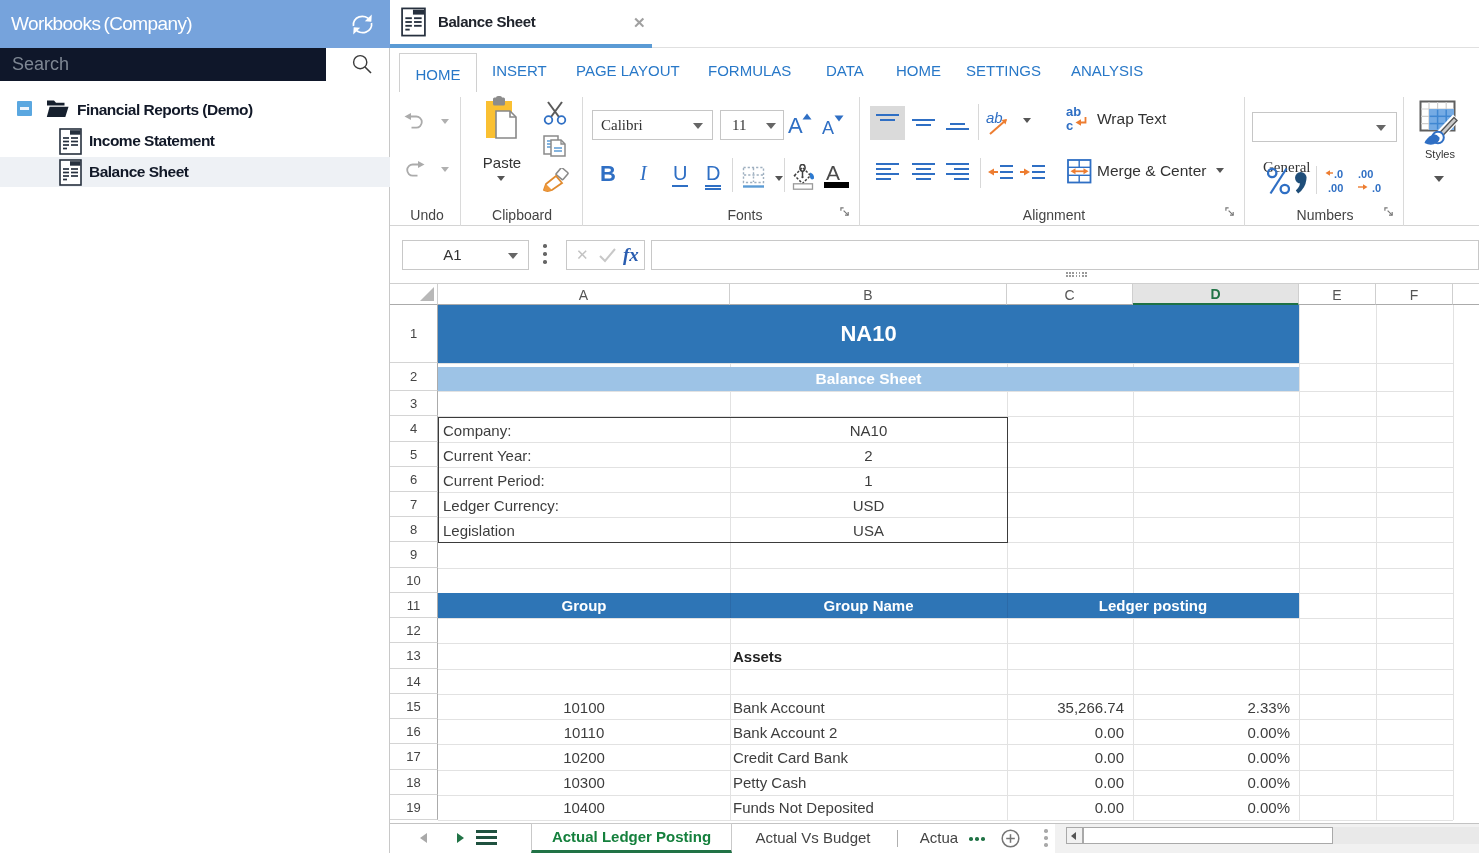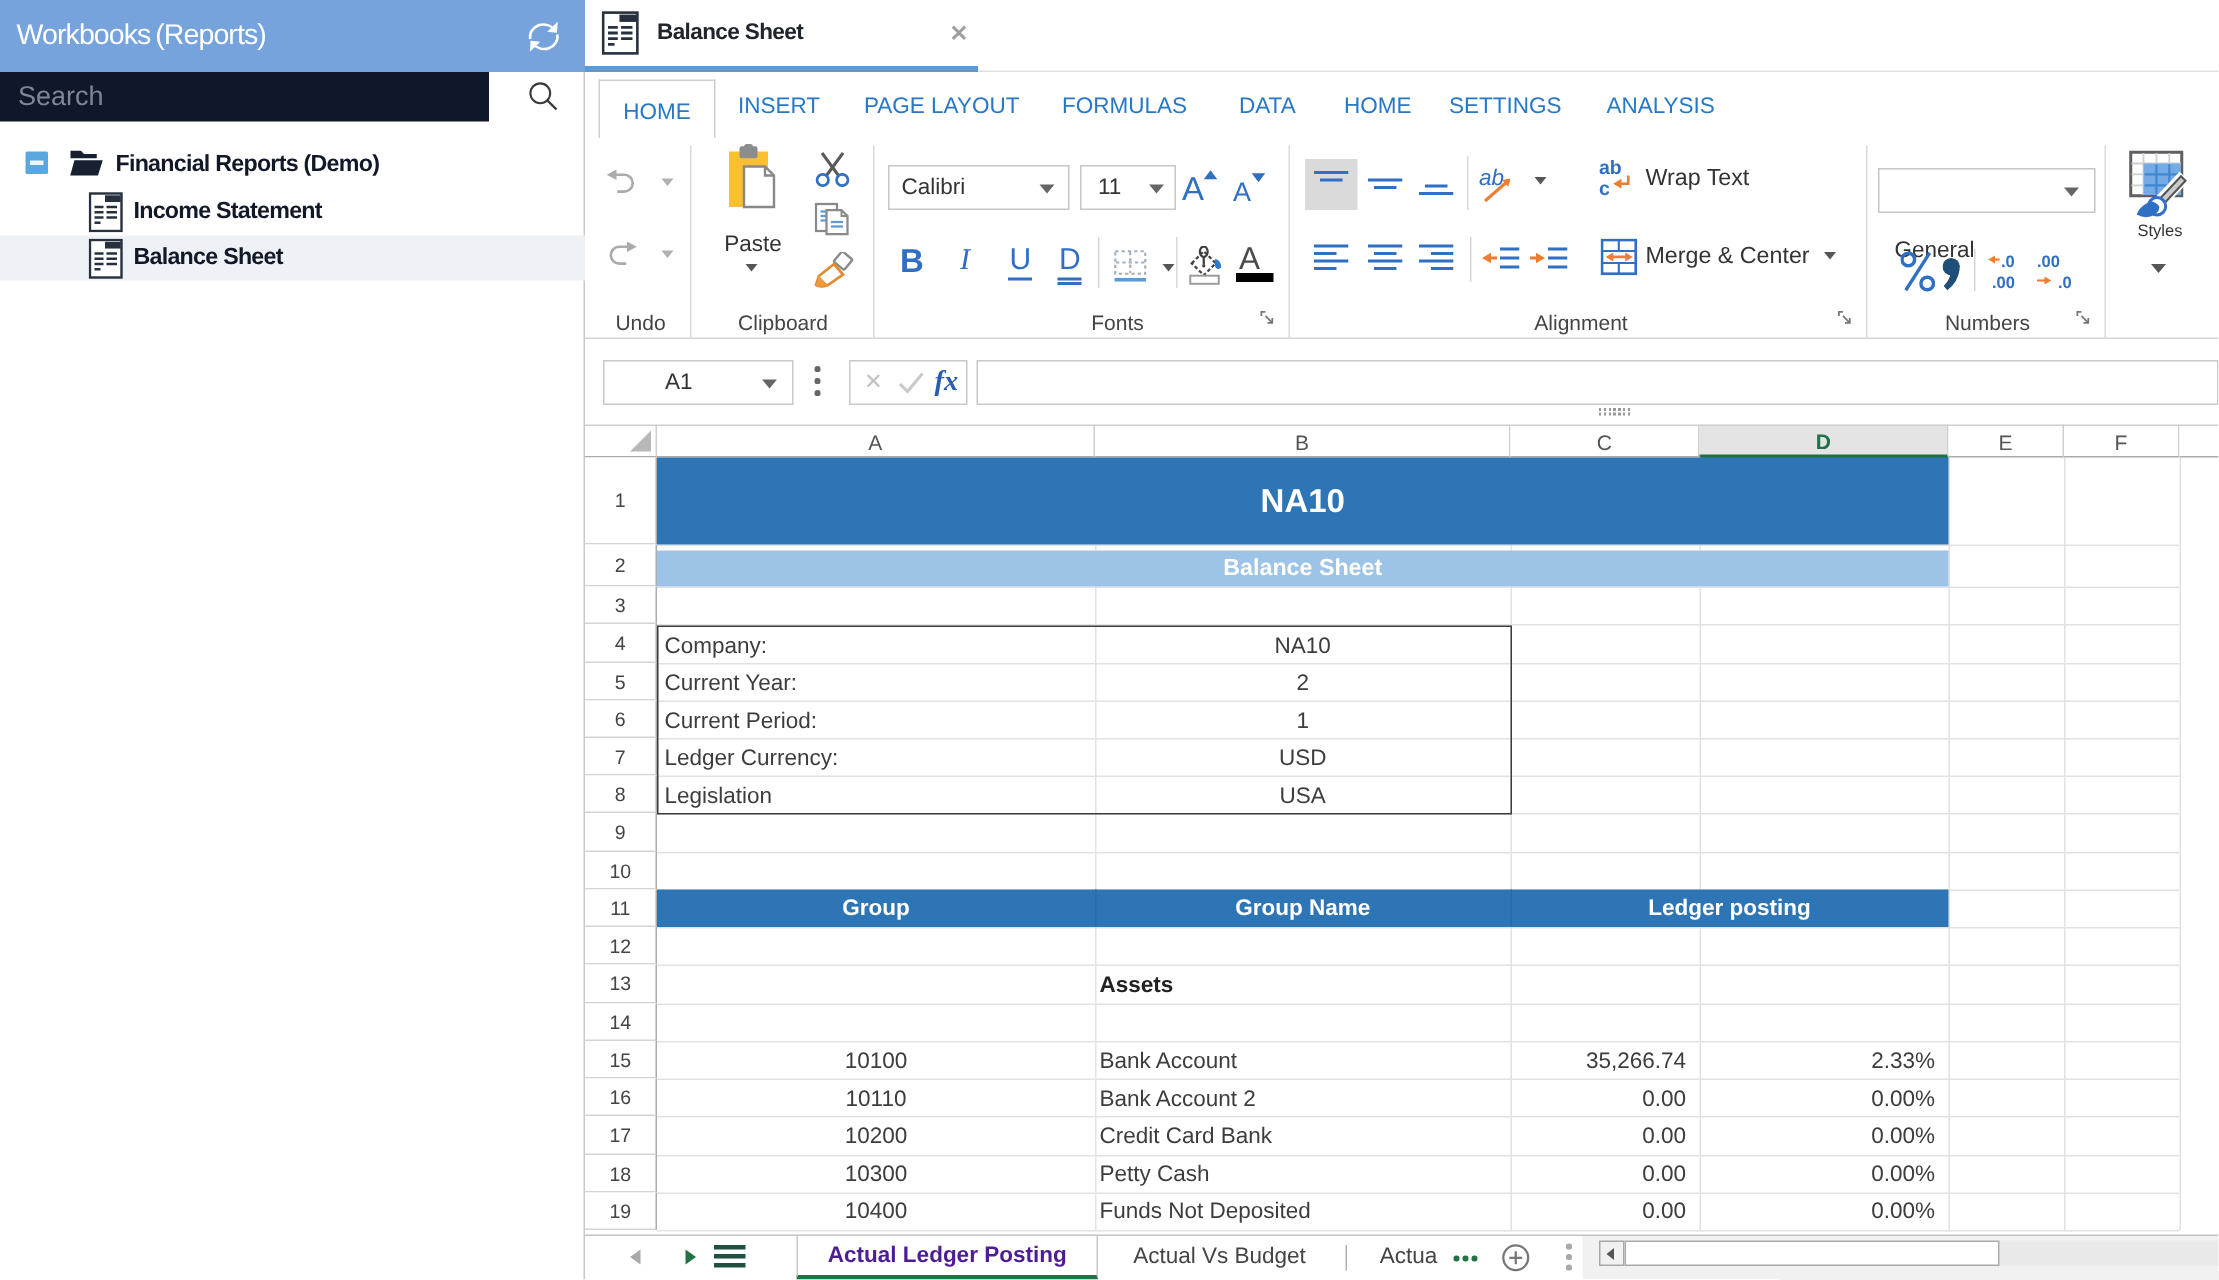"Workbooks (Reports)" div.t { text: Reports -> Company }
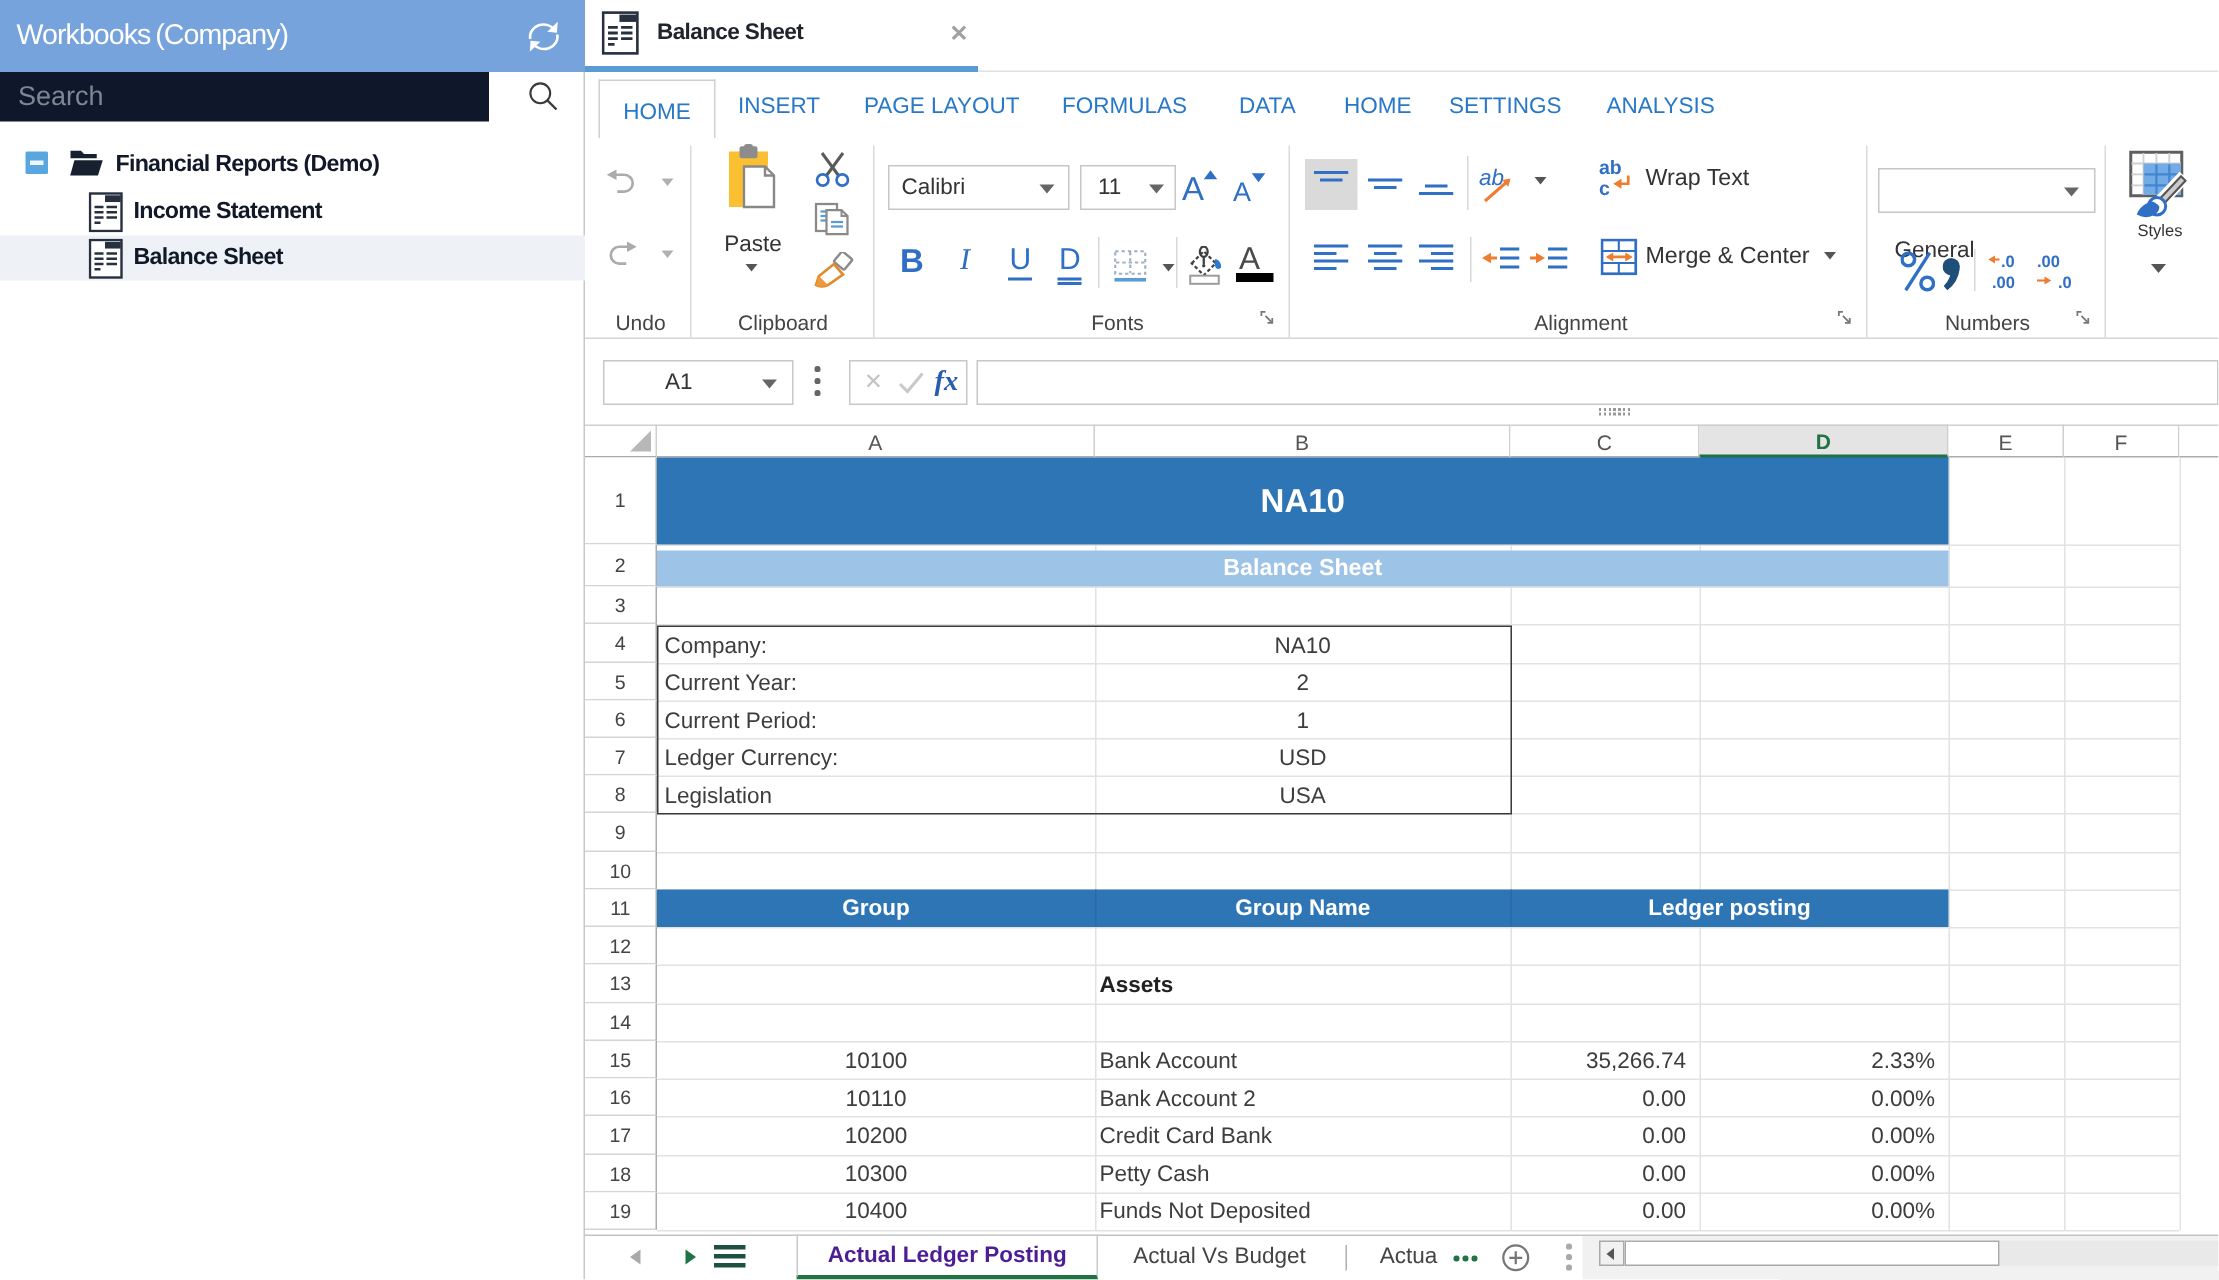"Calibri" .combo .ct { font-family: none -> Liberation Serif, serif }
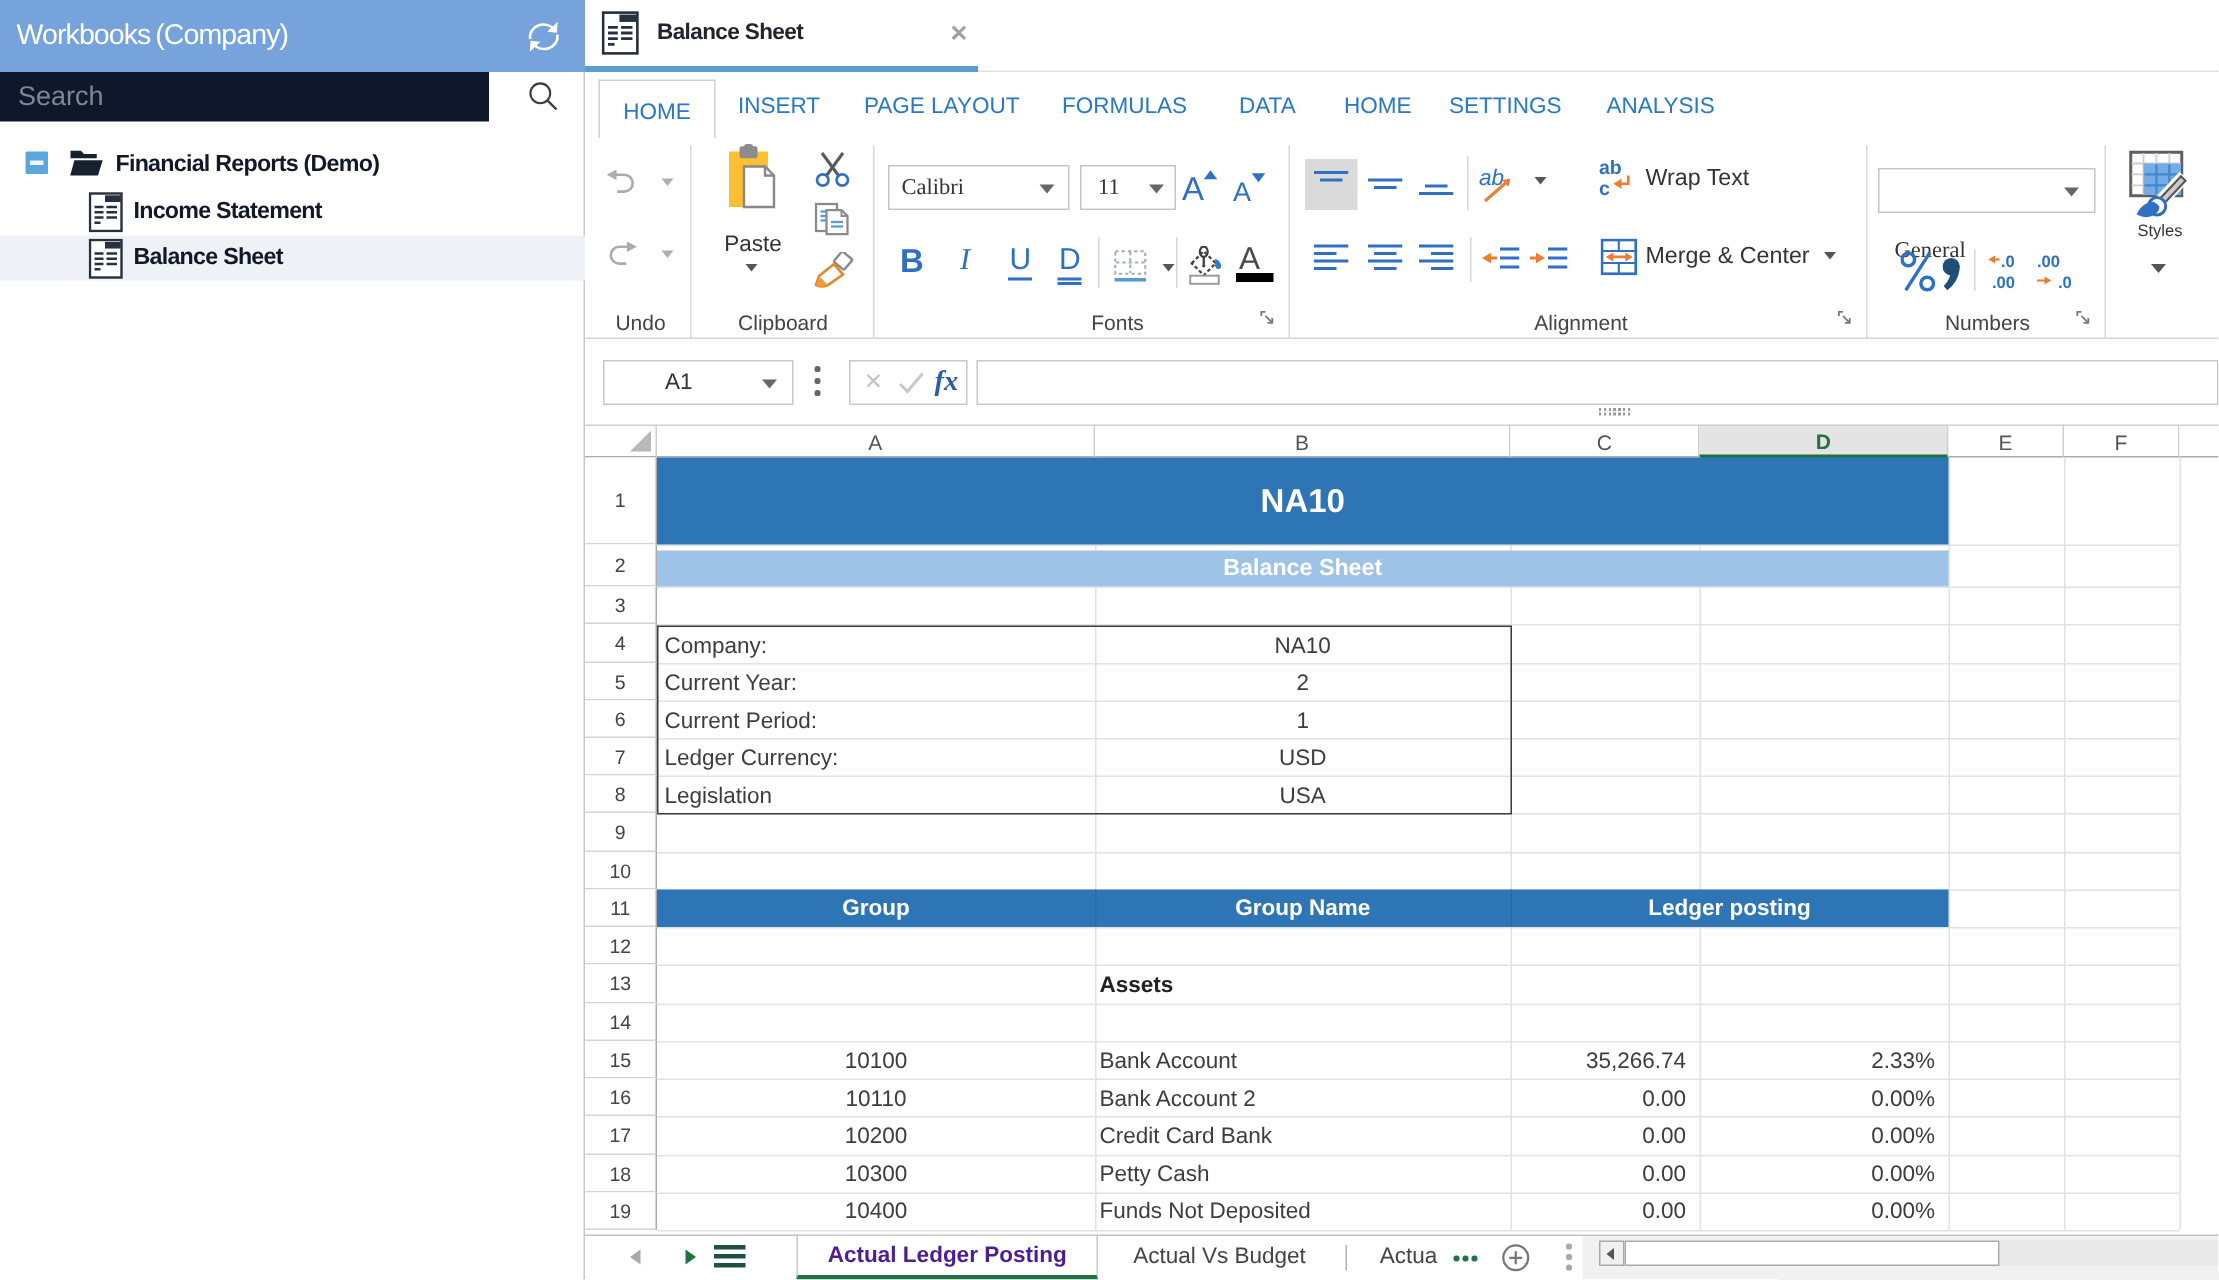"Actual Ledger Posting" div.abs { color: #4c1d95 -> #15803d }
